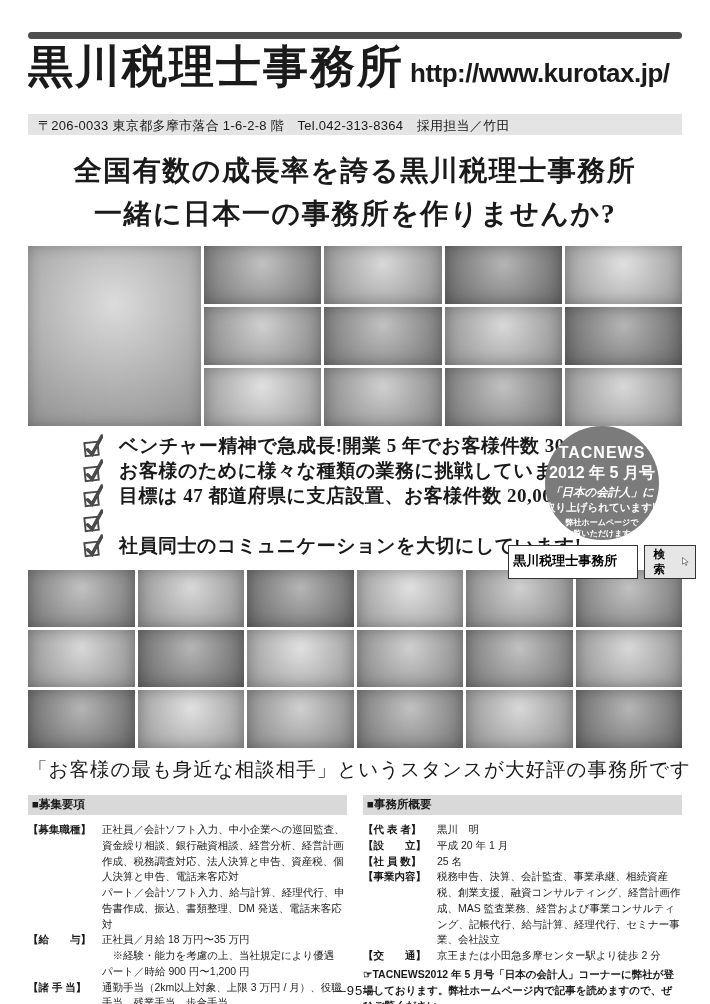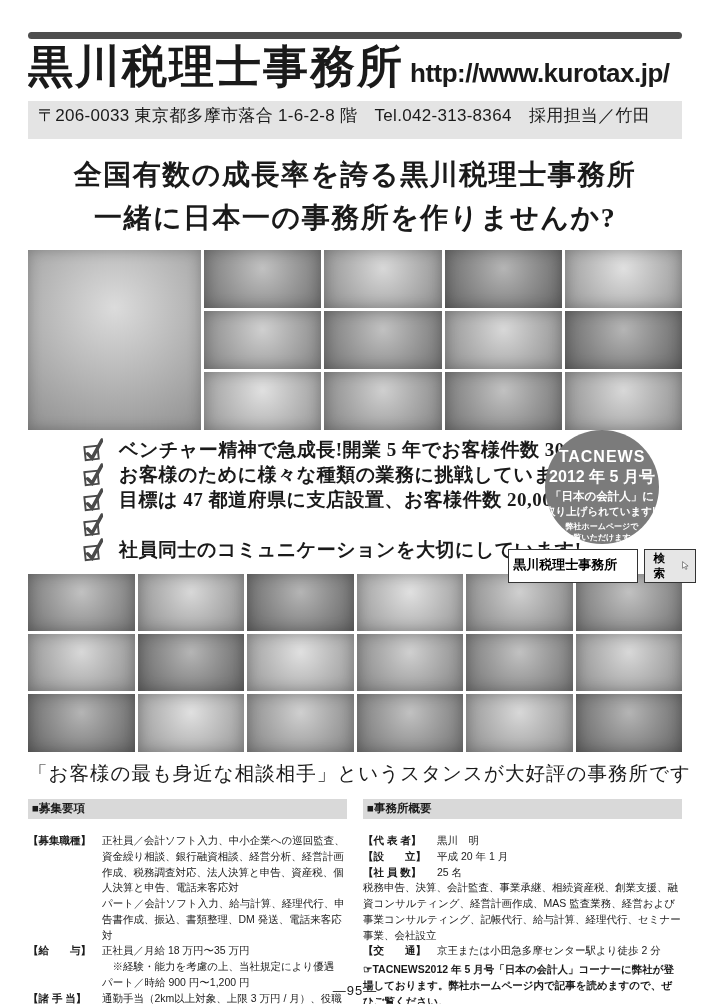"〒206-0033 東京都多摩市落合 1-6-2-8 階" .address-strip { font-size: 17px -> 13px; margin-top: 7px -> 20px; padding: 3px 10px 12px -> 3px 10px 0 }
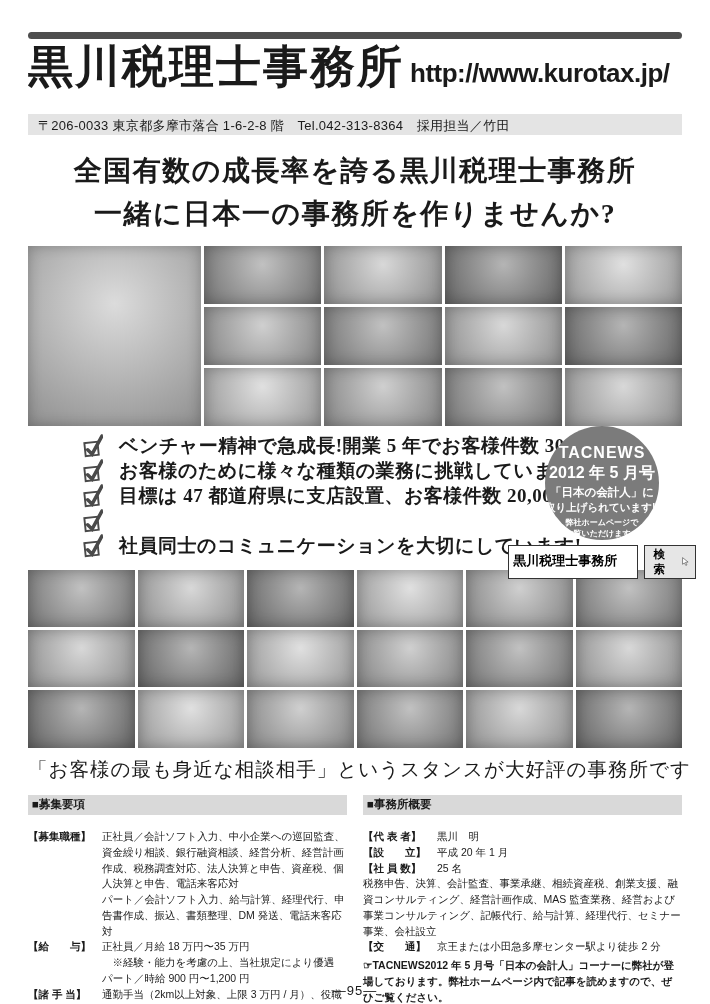"「日本の会計人」に" .tac-l3 { font-style: none -> italic }
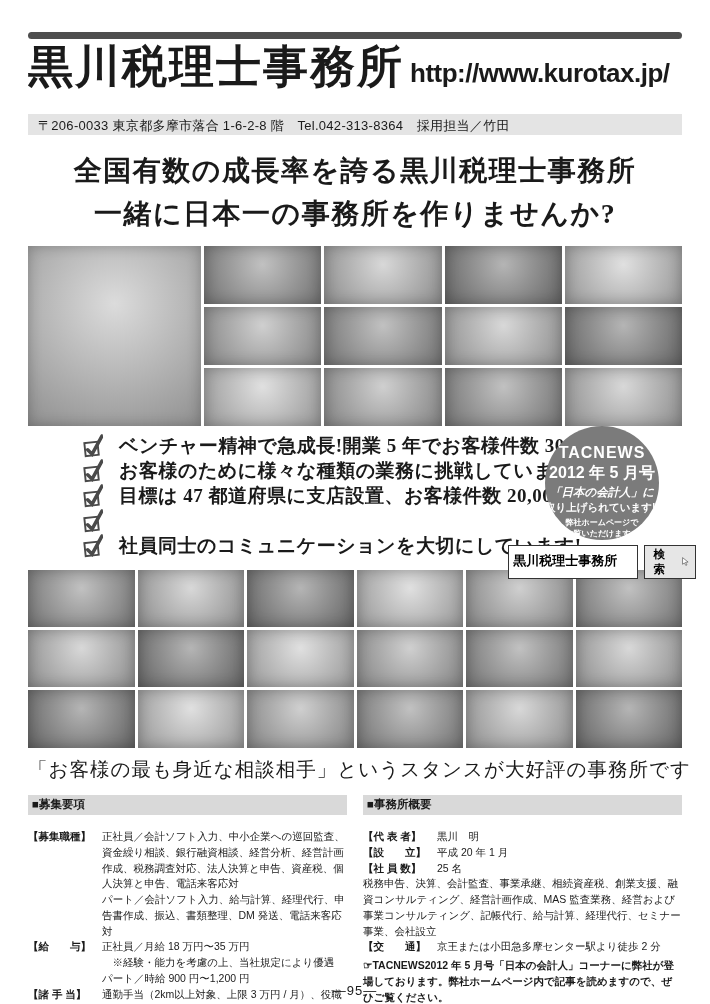"■募集要項" .sec-title { margin-bottom: 14px -> 7px }
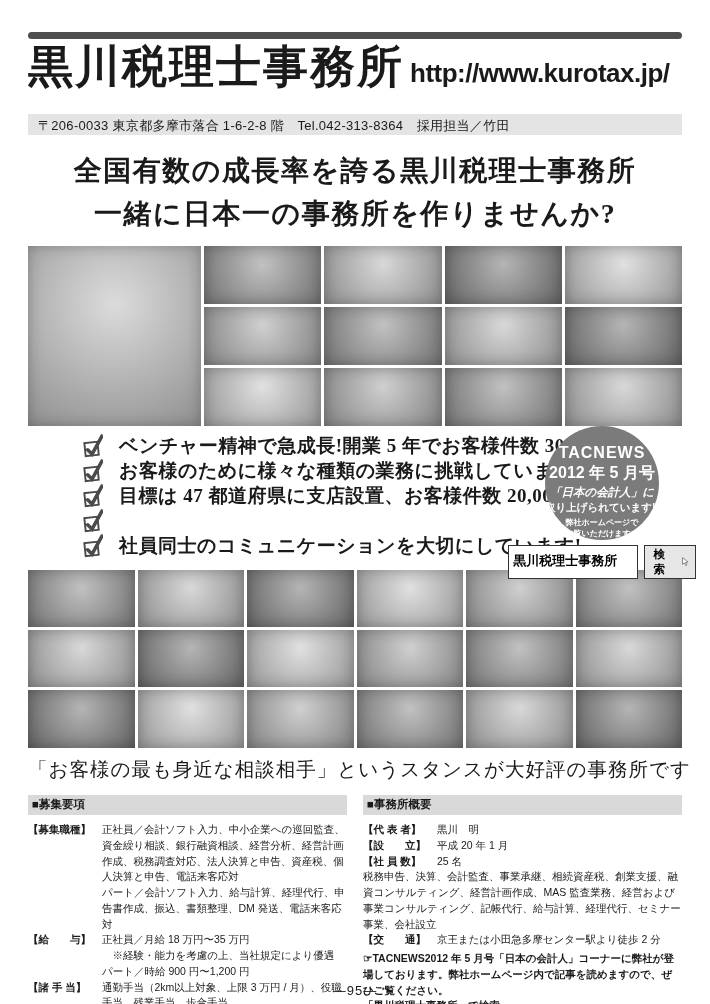"【事業内容】" span.spec-label { html: none -> <span>【事業内容】</span> }
